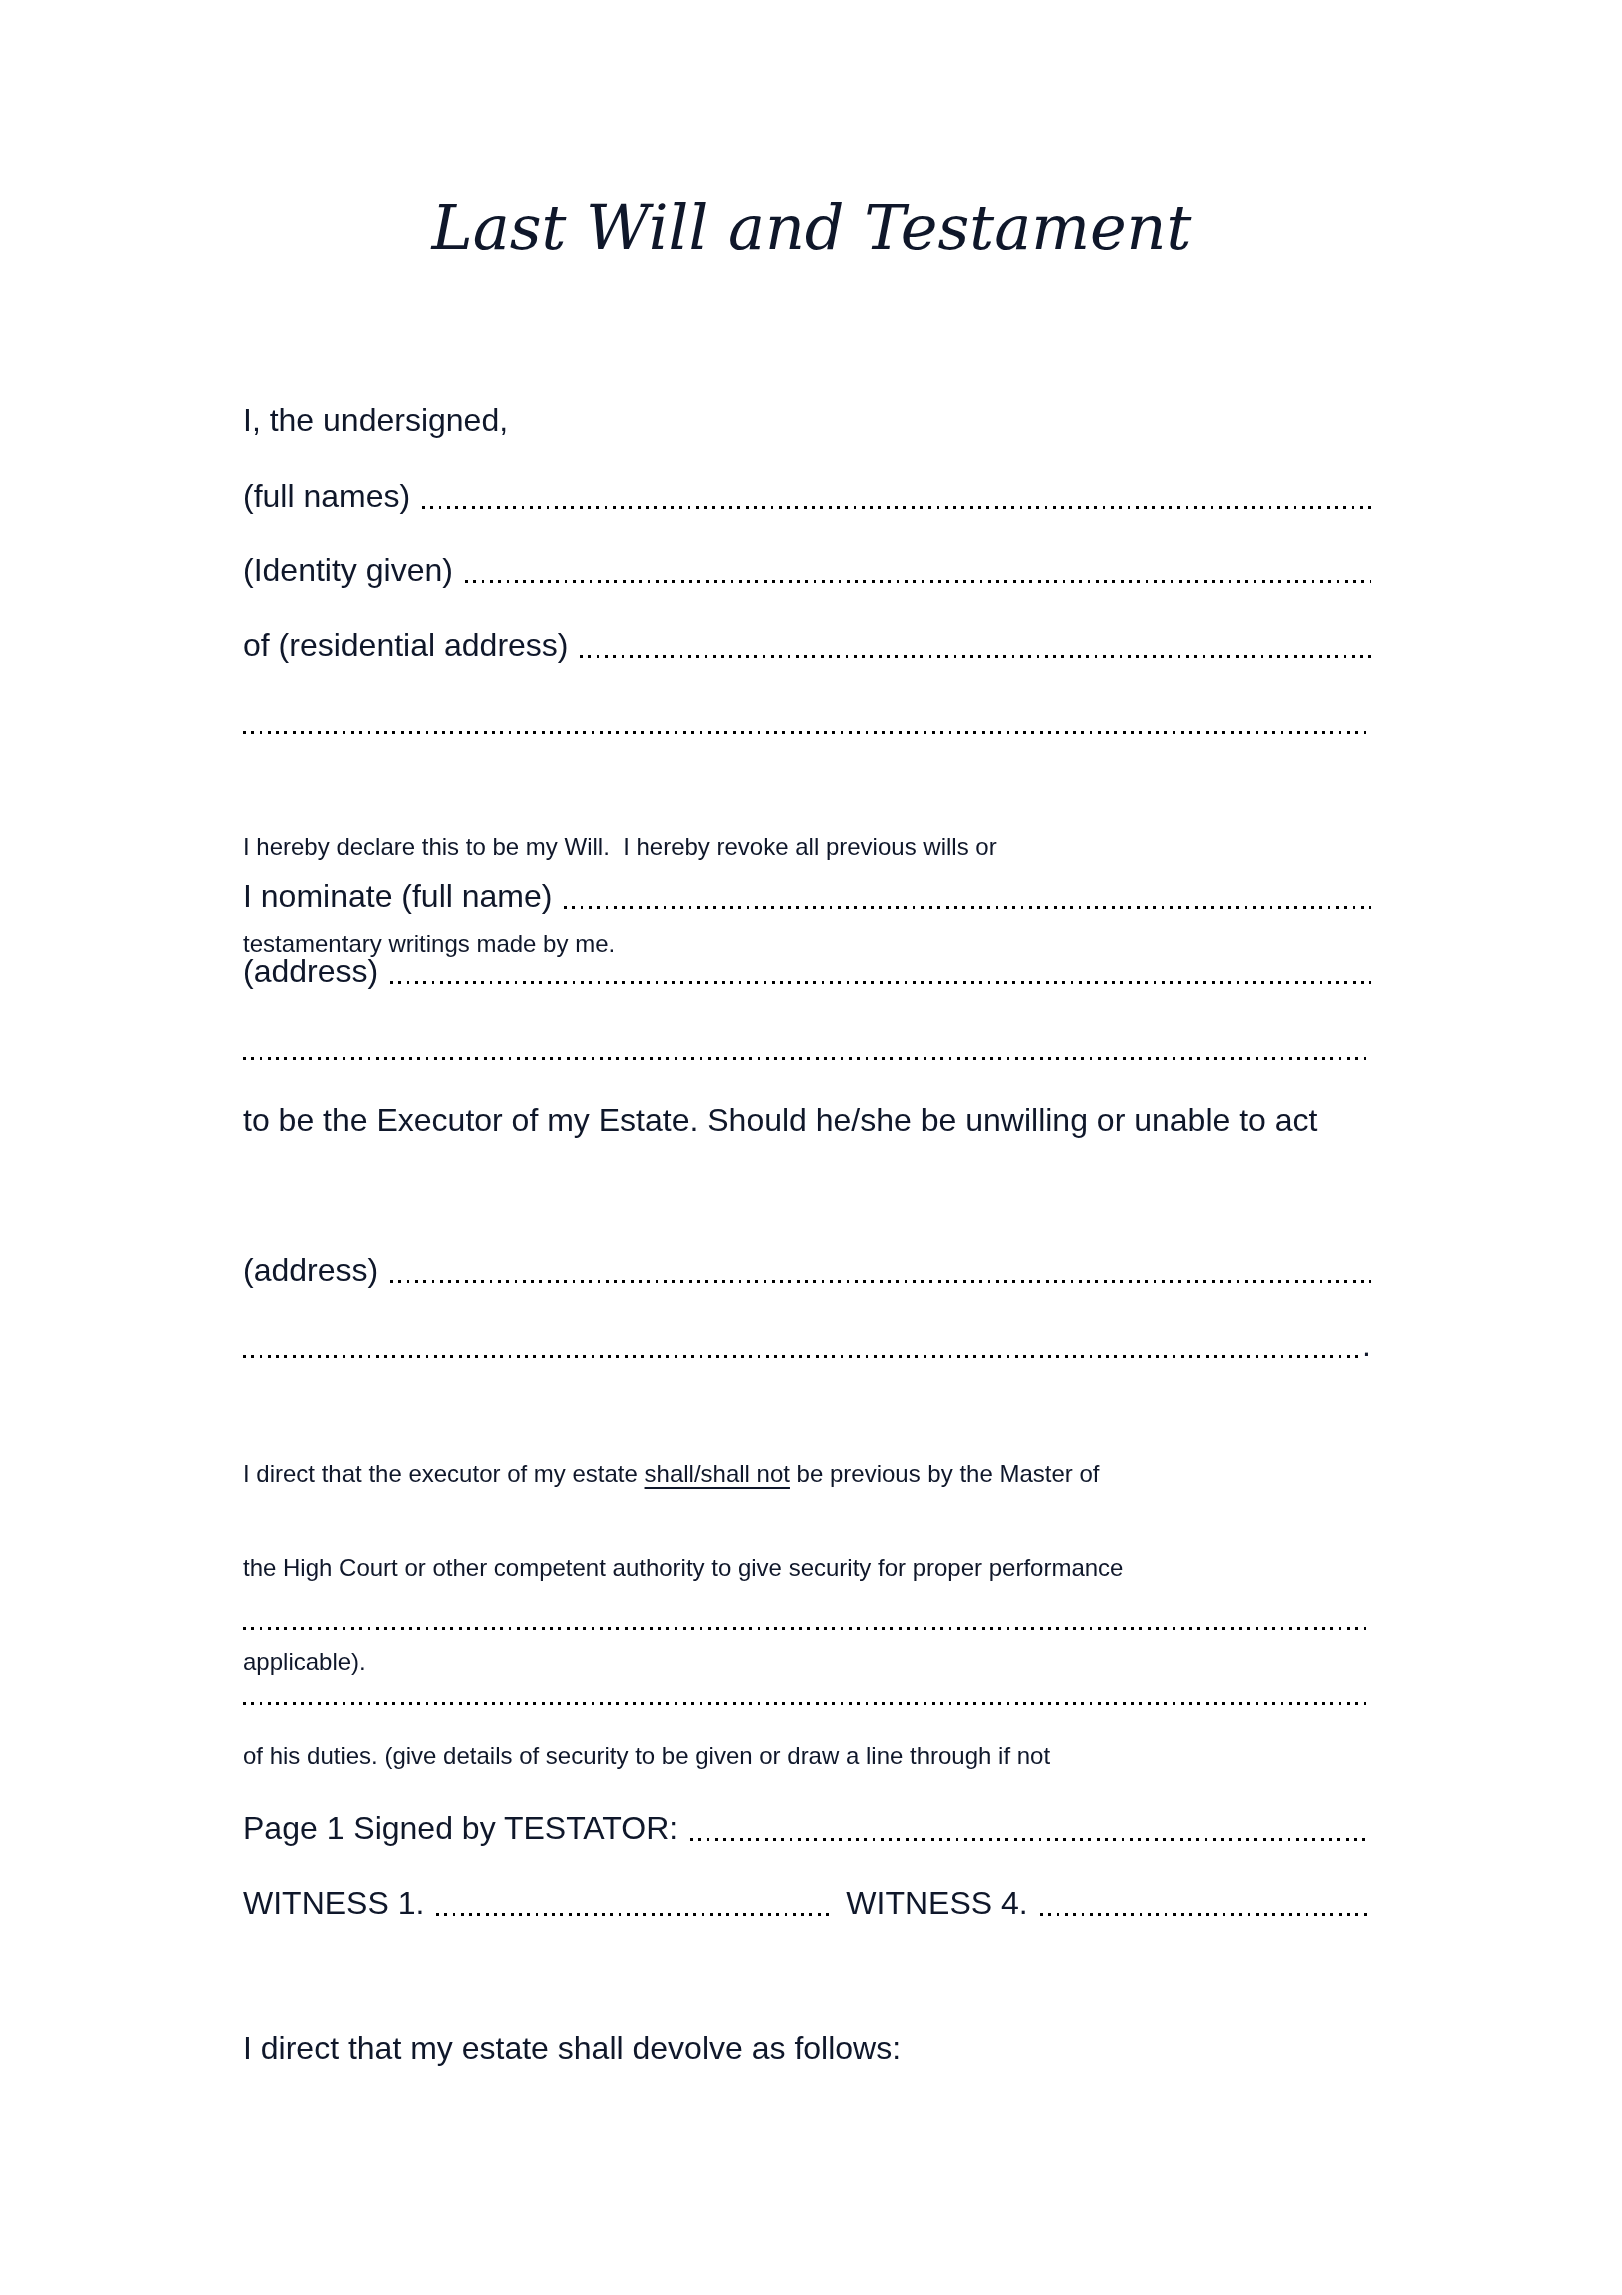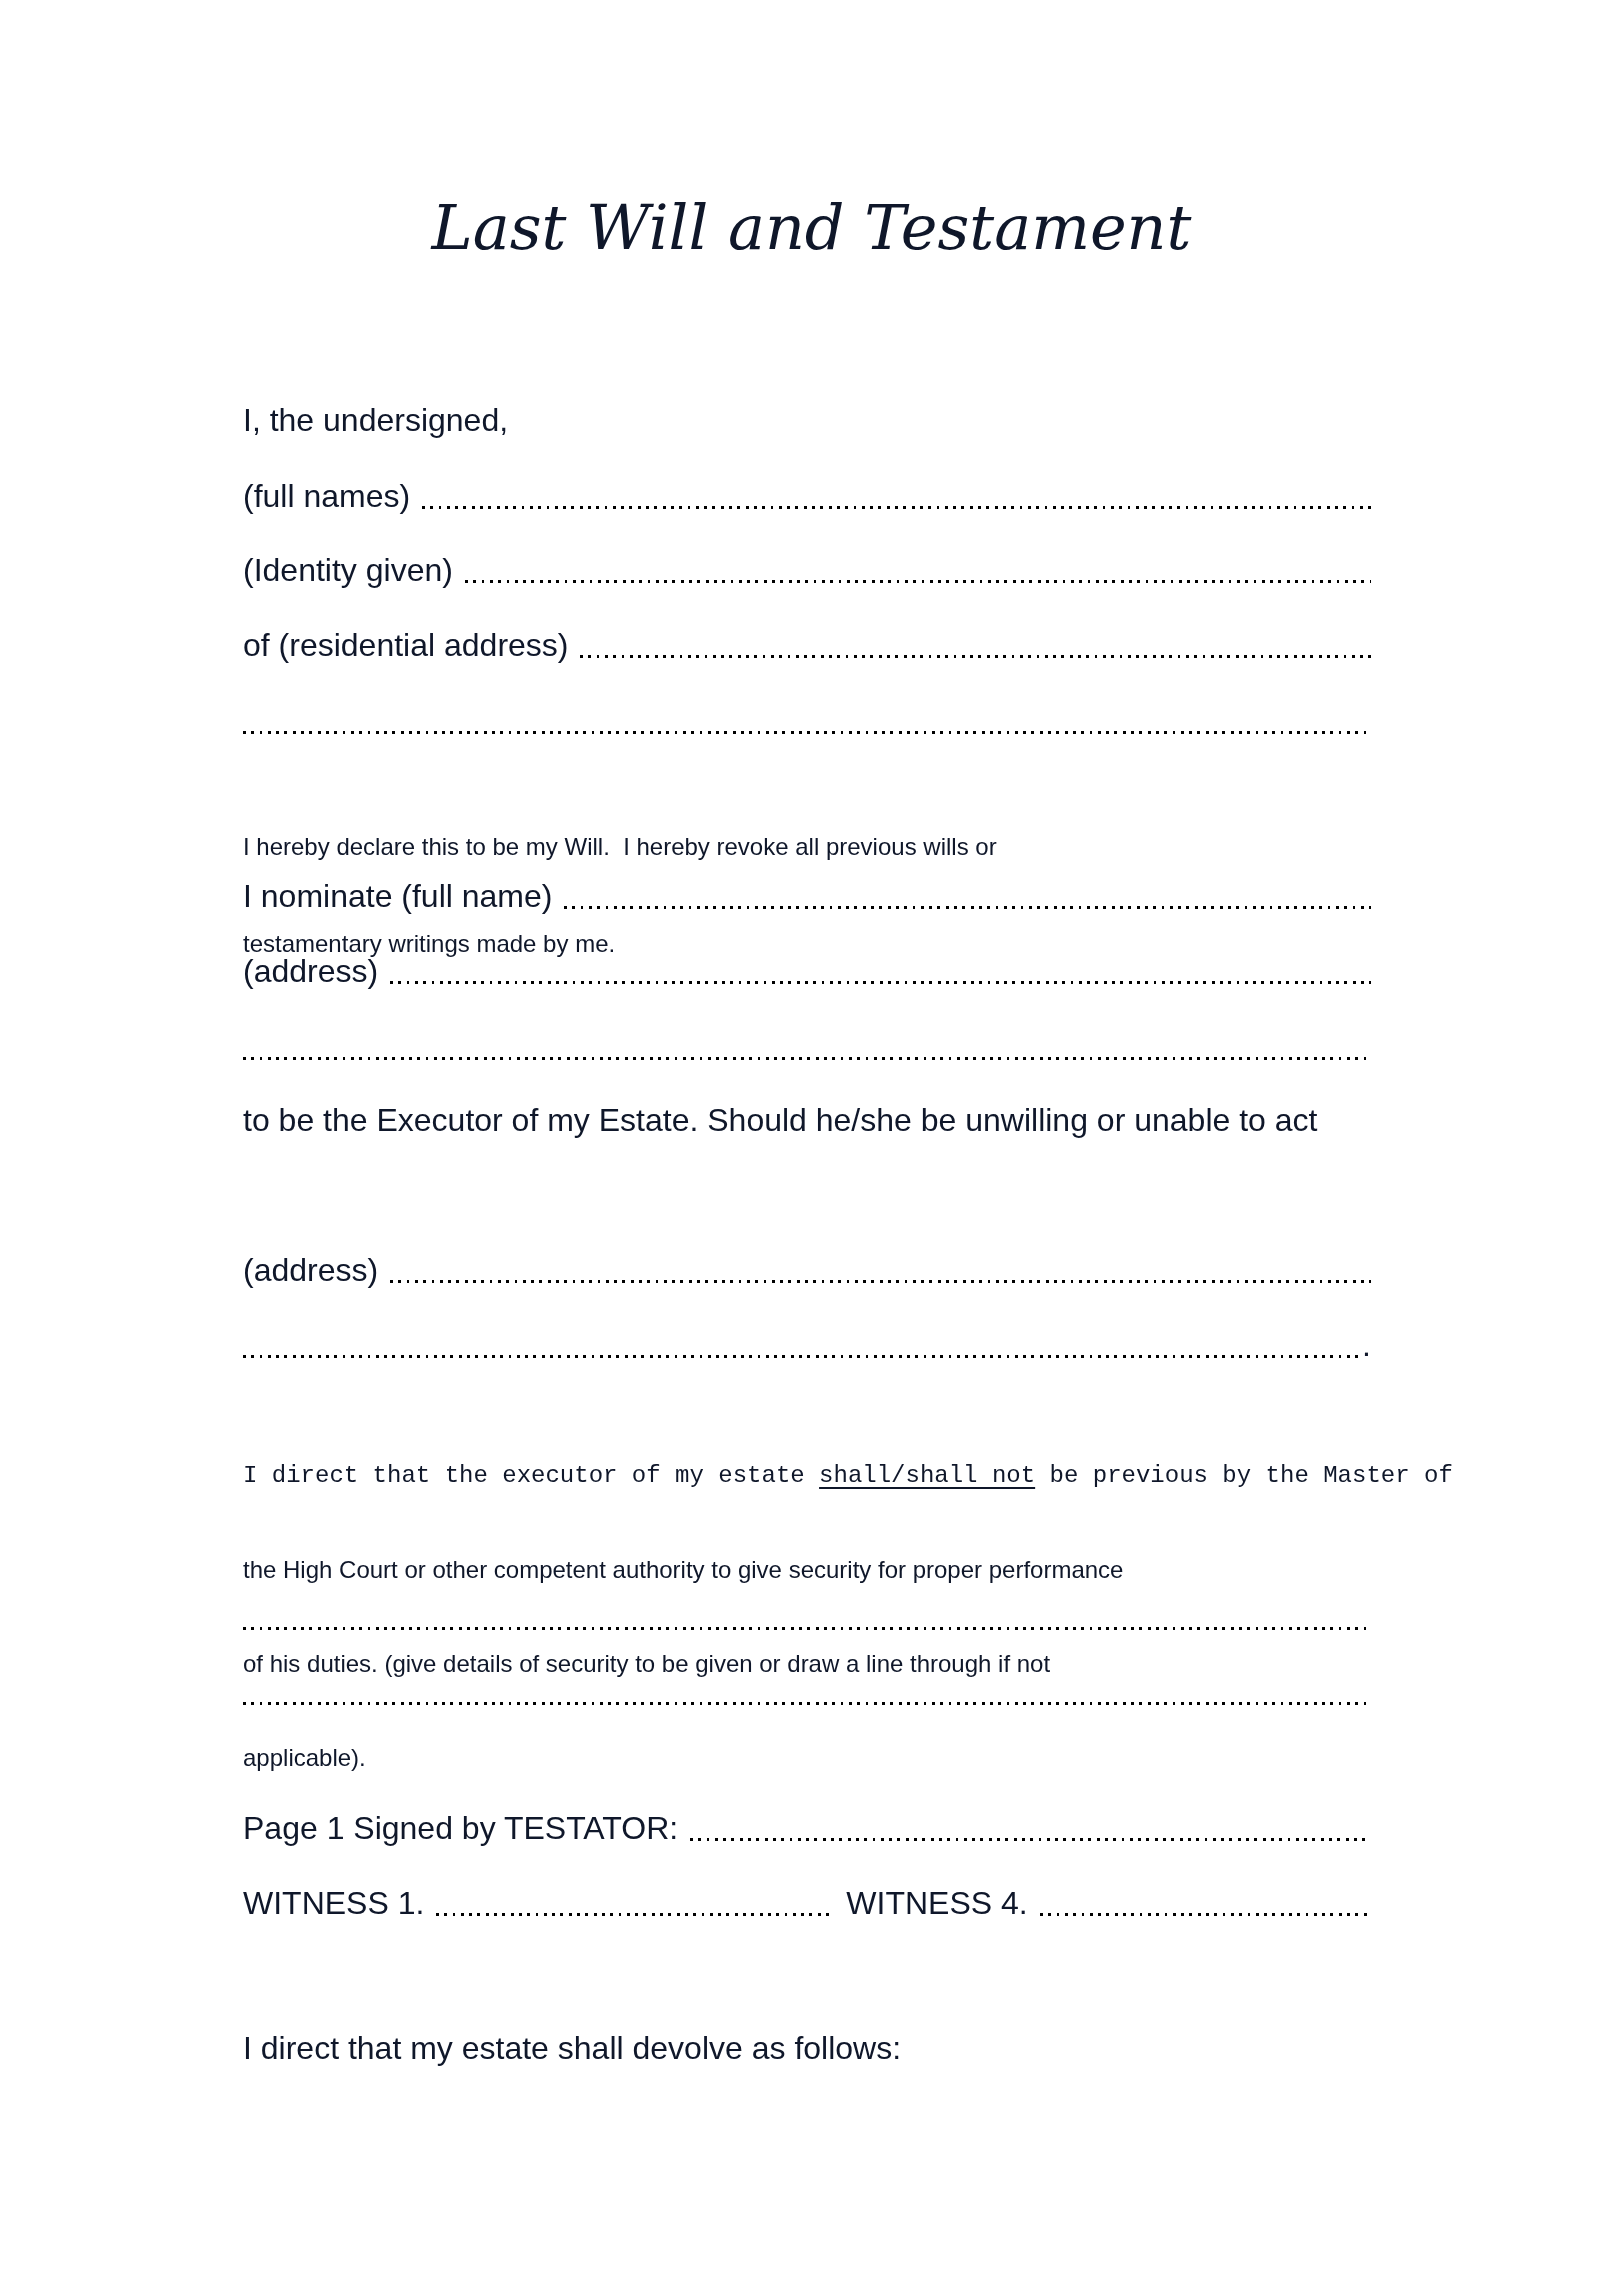"I direct that the executor" .seg { font-family: Liberation Mono, monospace -> none }
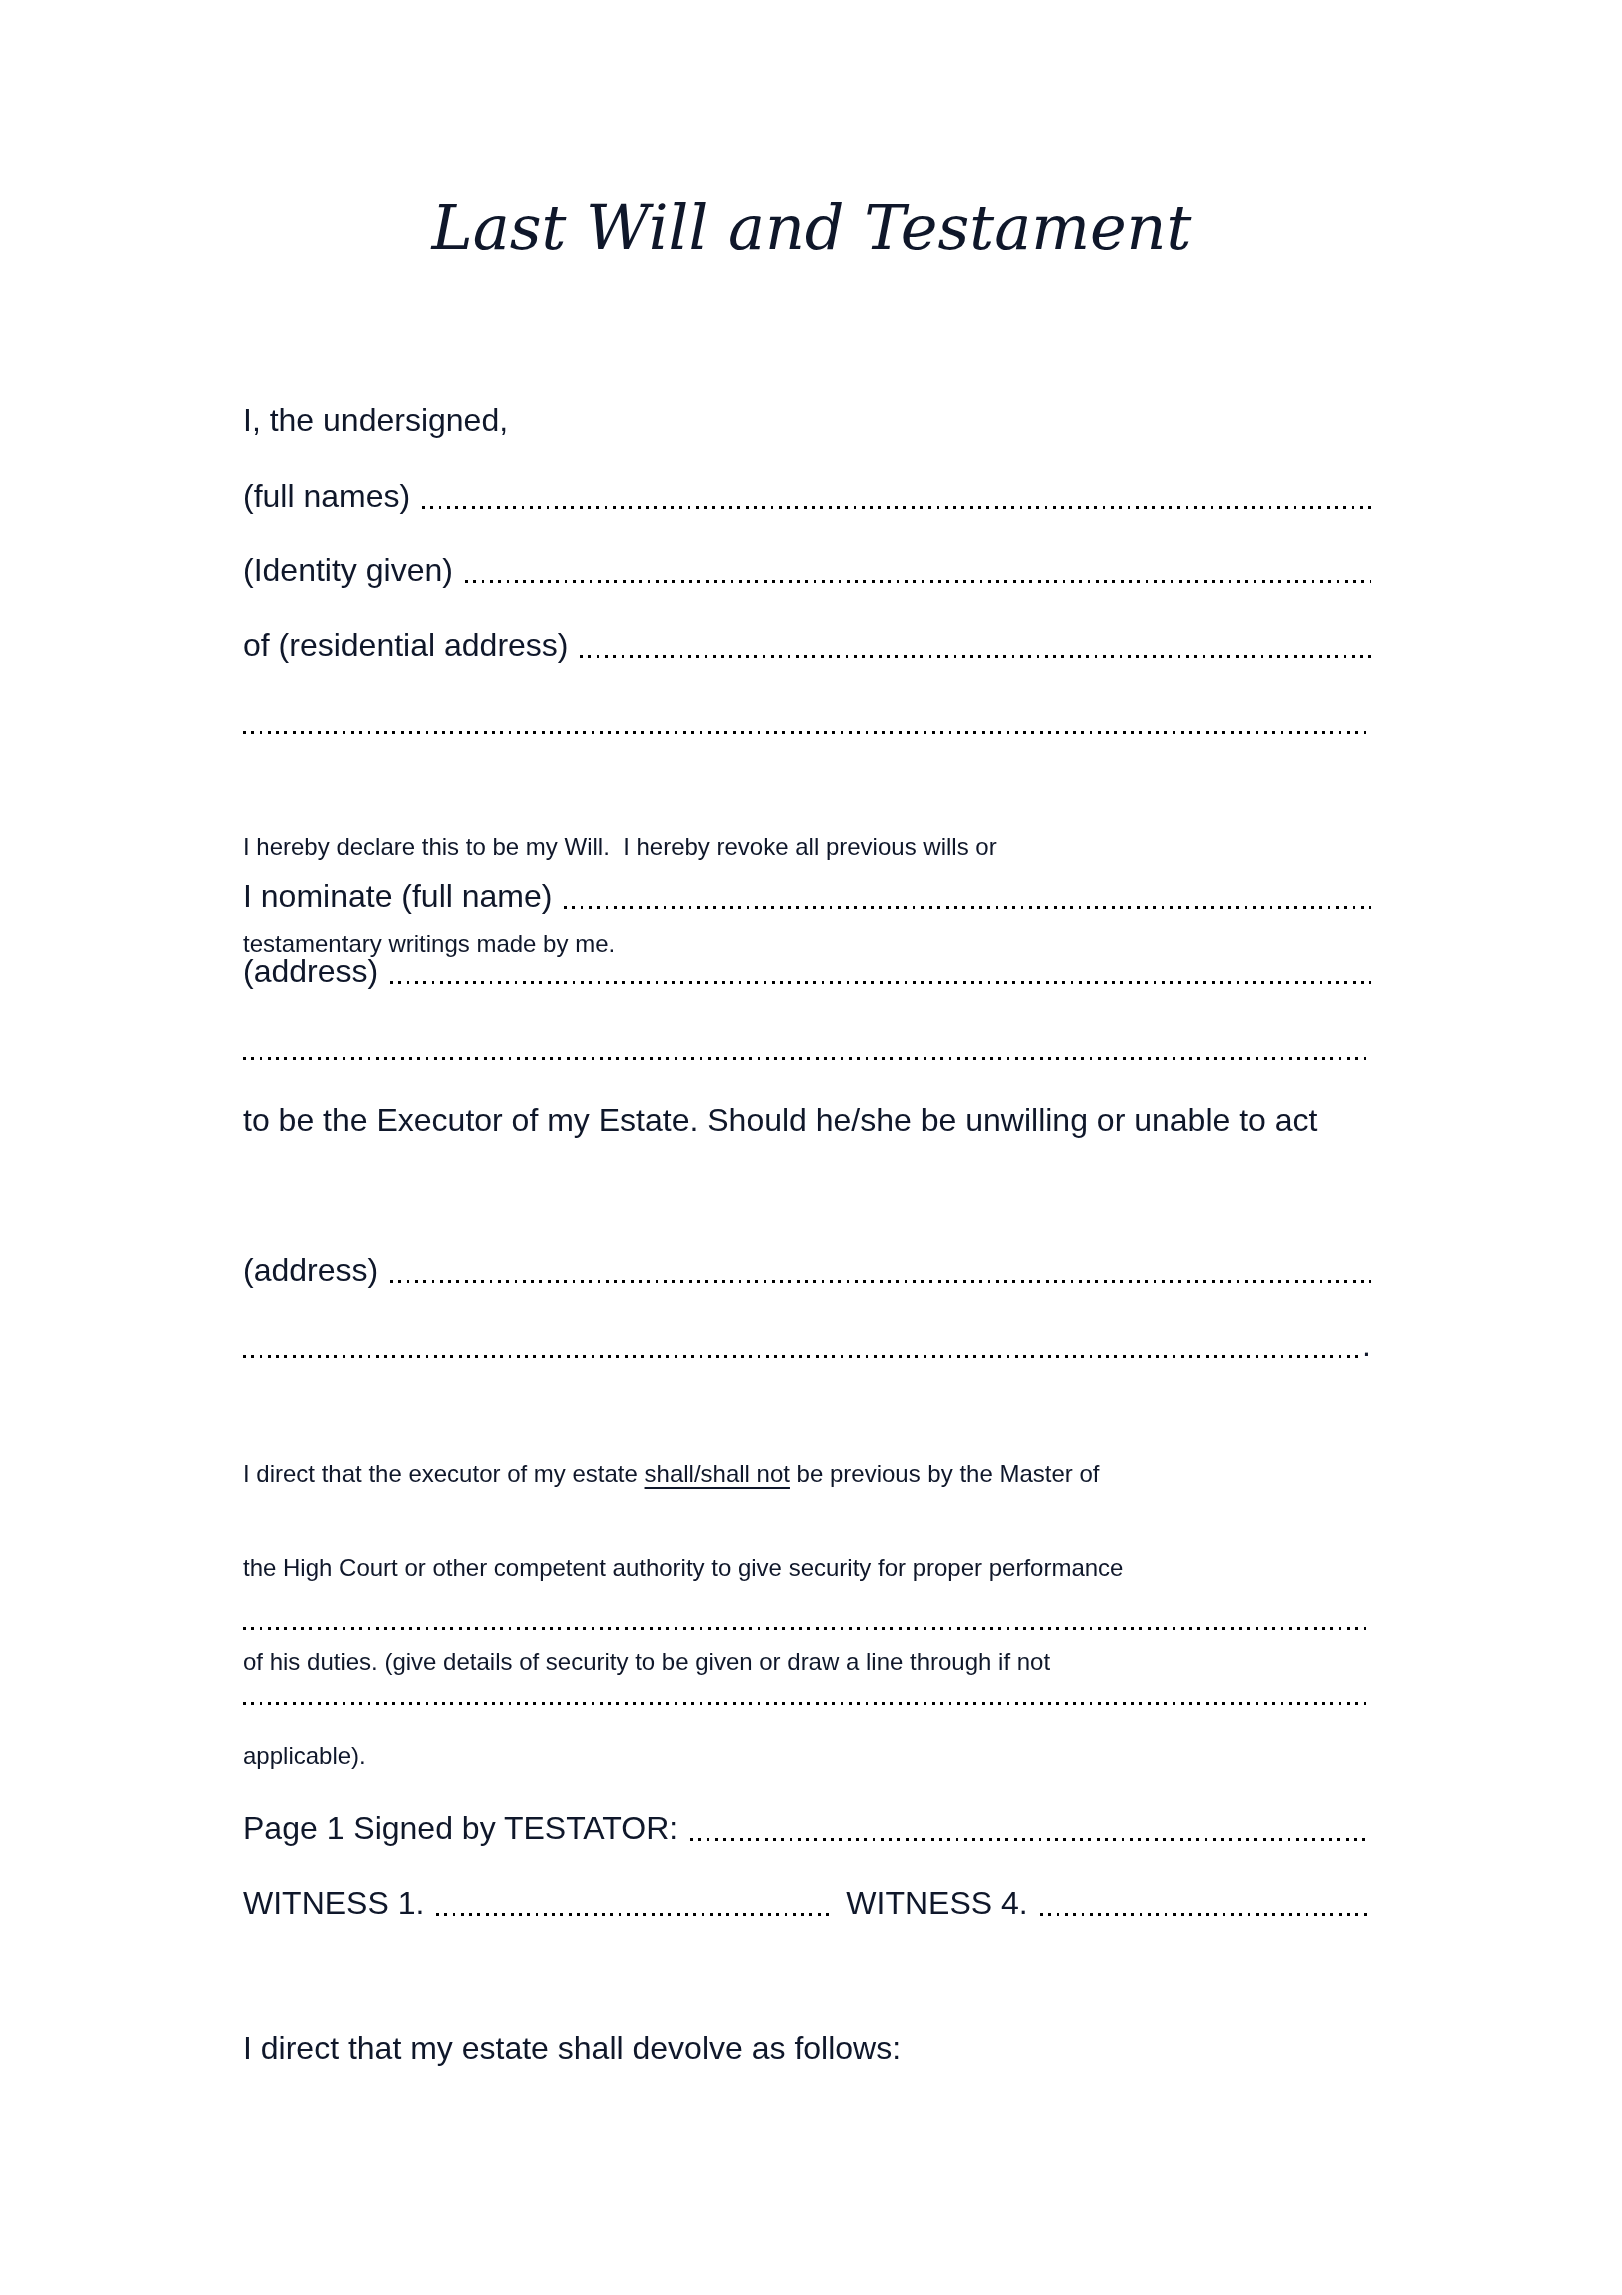"of his duties. (give details" span.pline { order: before "applicable)." -> after "applicable)." }
